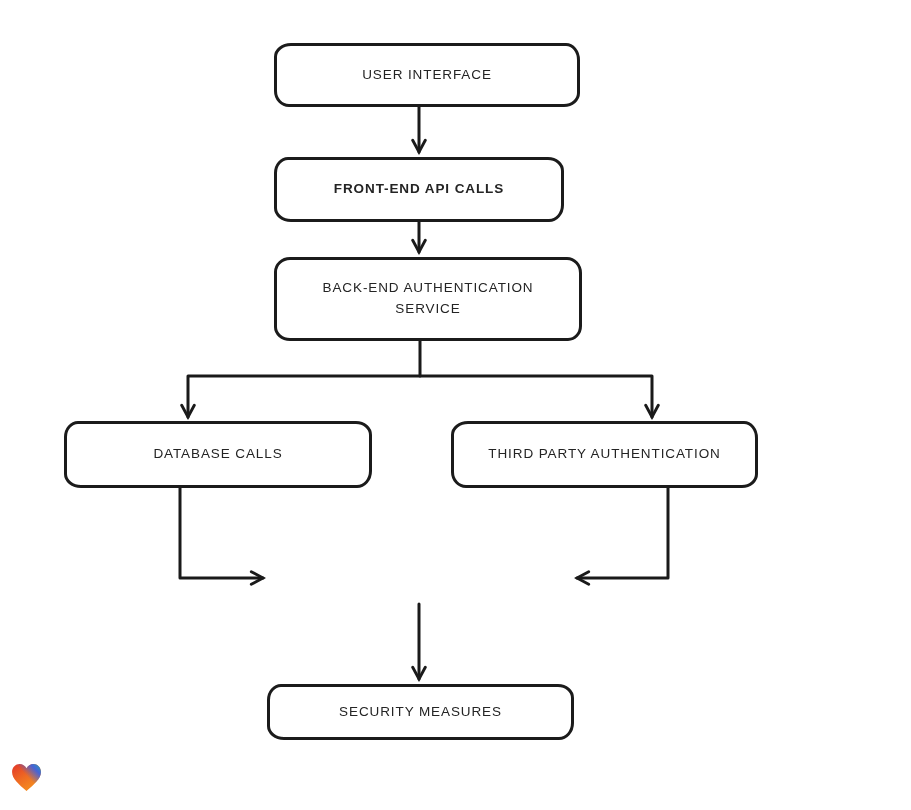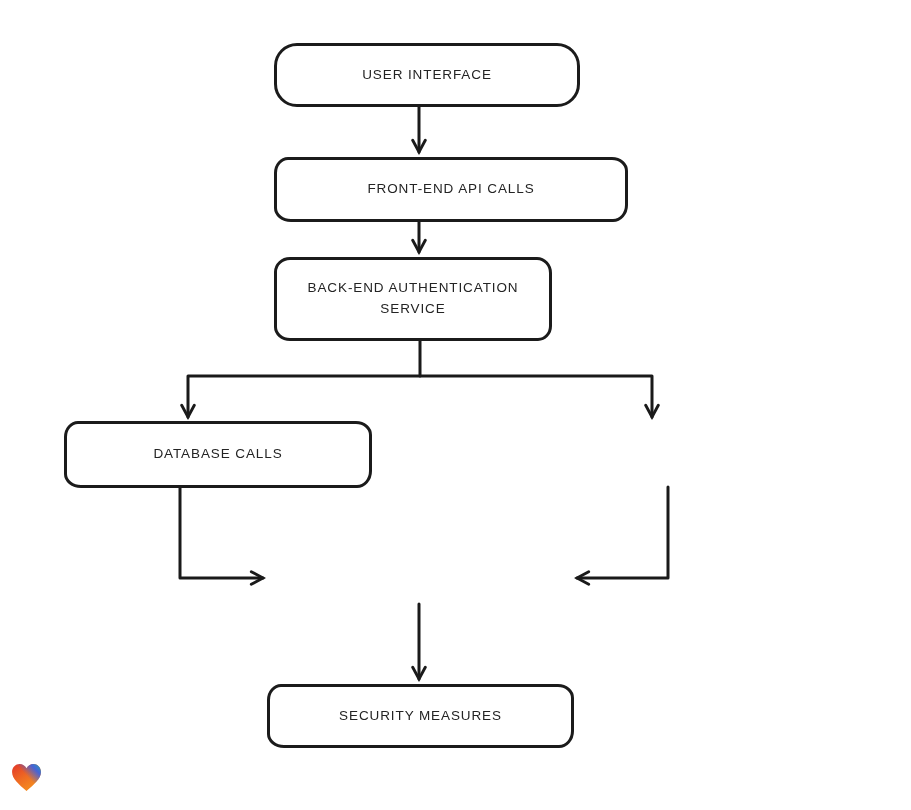"USER INTERFACE" div.node { border-radius: 23px -> none }
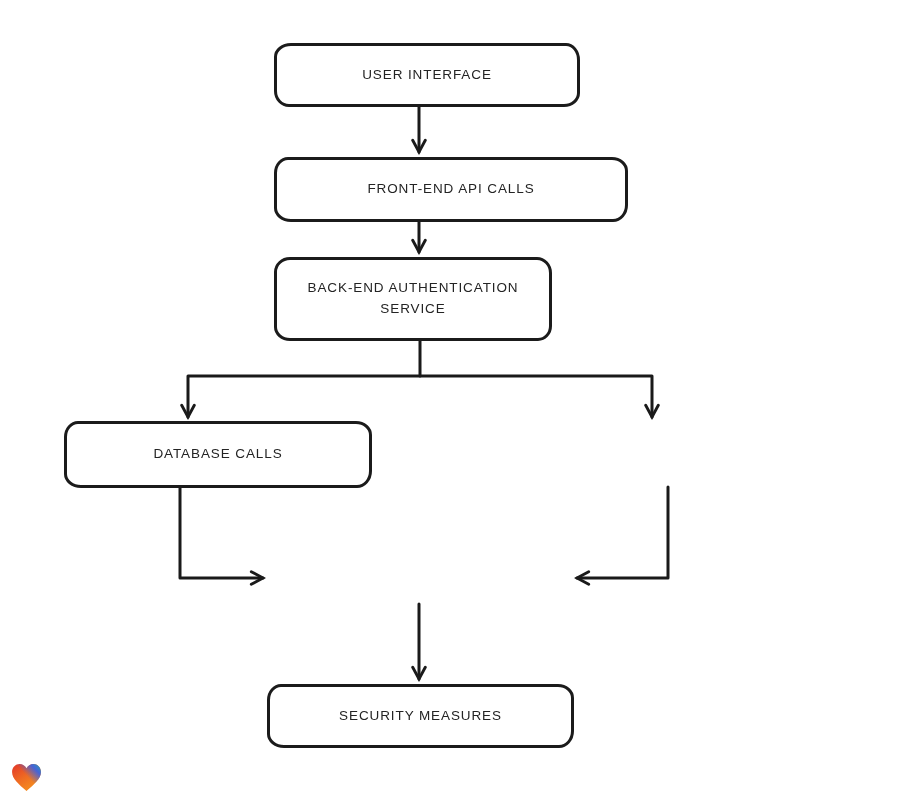"FRONT-END API CALLS" div.node { font-weight: none -> bold; width: 354px -> 290px }
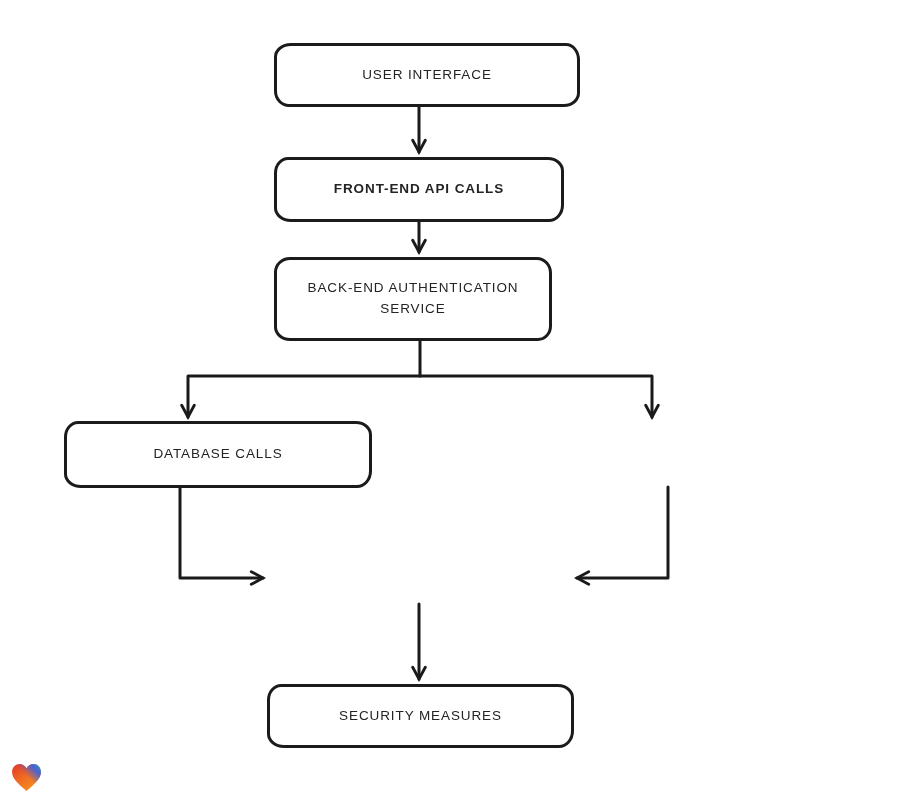"BACK-END AUTHENTICATION" div.node { width: 278px -> 308px }
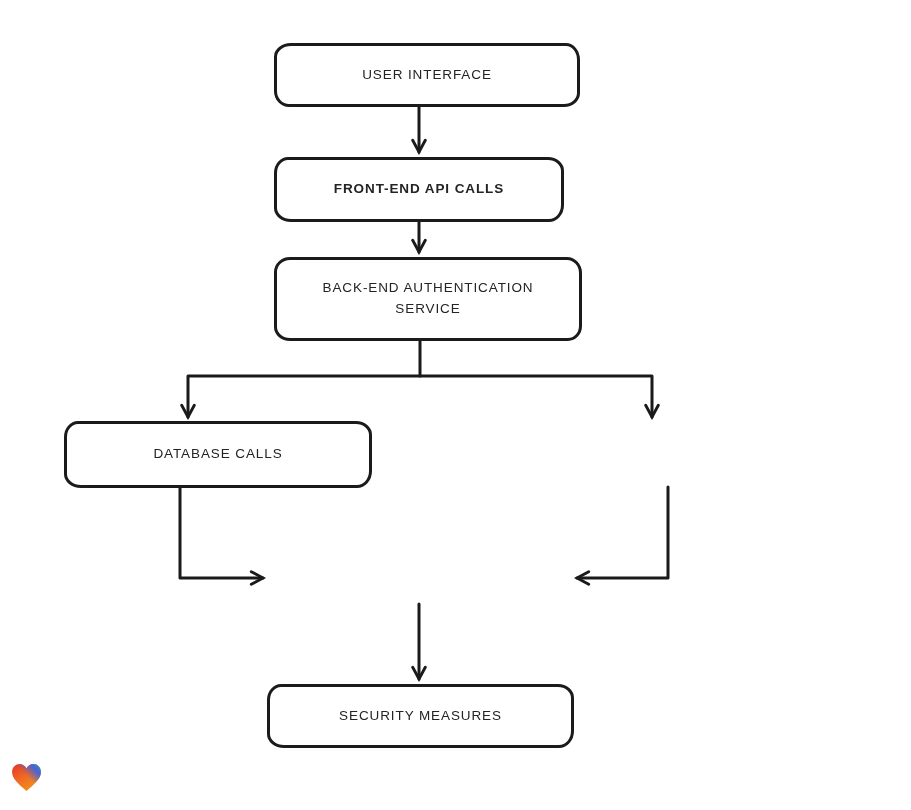"THIRD PARTY AUTHENTICATION" div.node { html: none -> <div> <span>THIRD PARTY AUTHENTICATION</span> </div> }
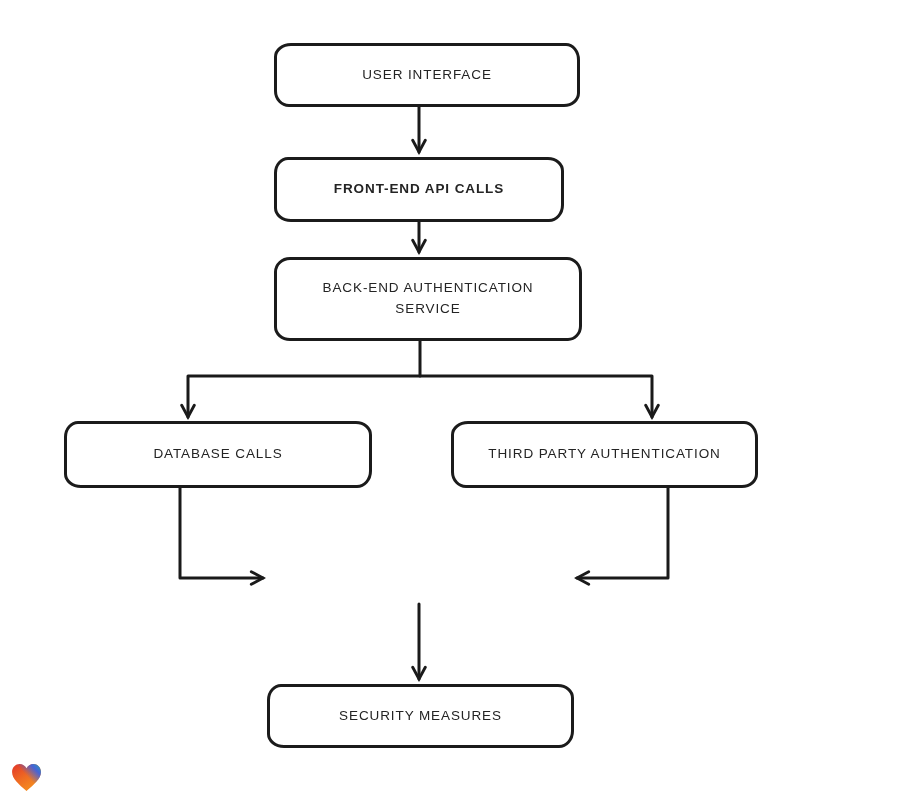"SECURITY MEASURES" div.node { height: 64px -> 56px }
